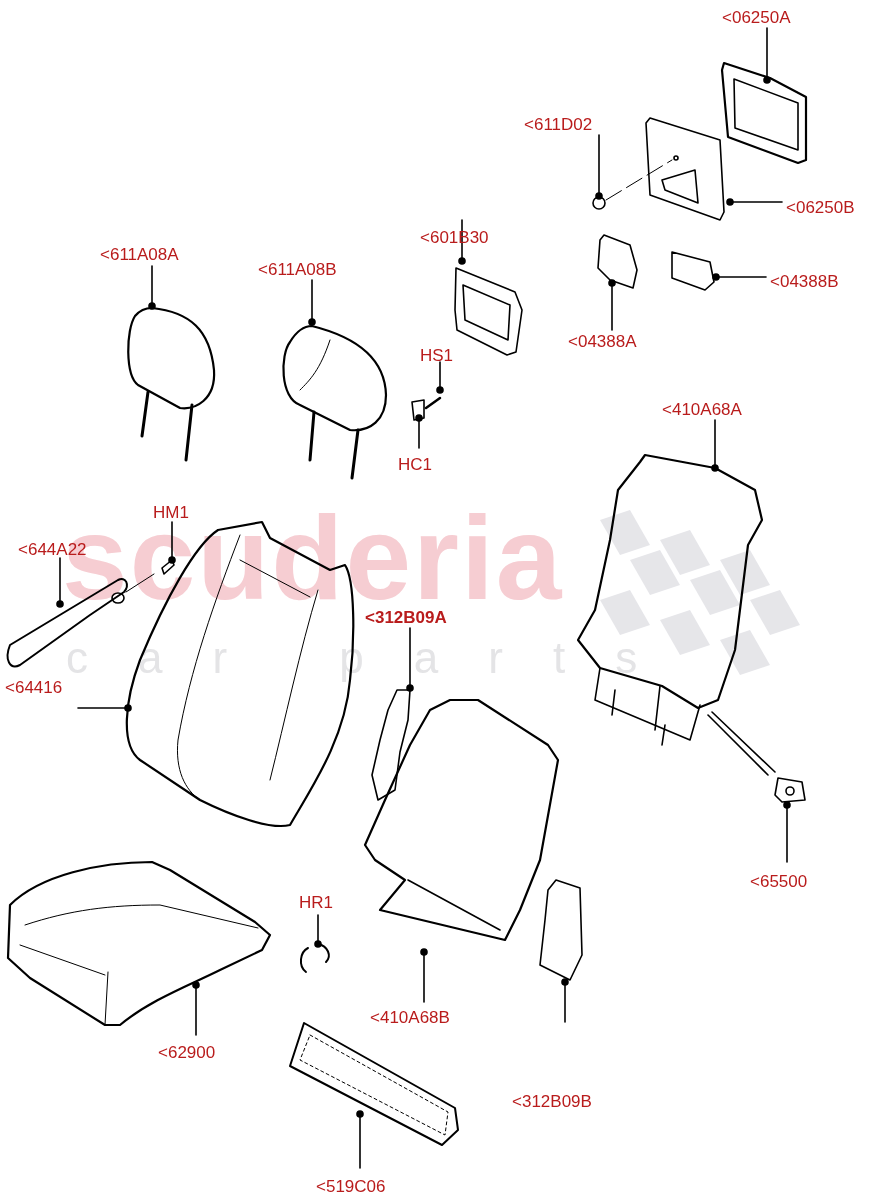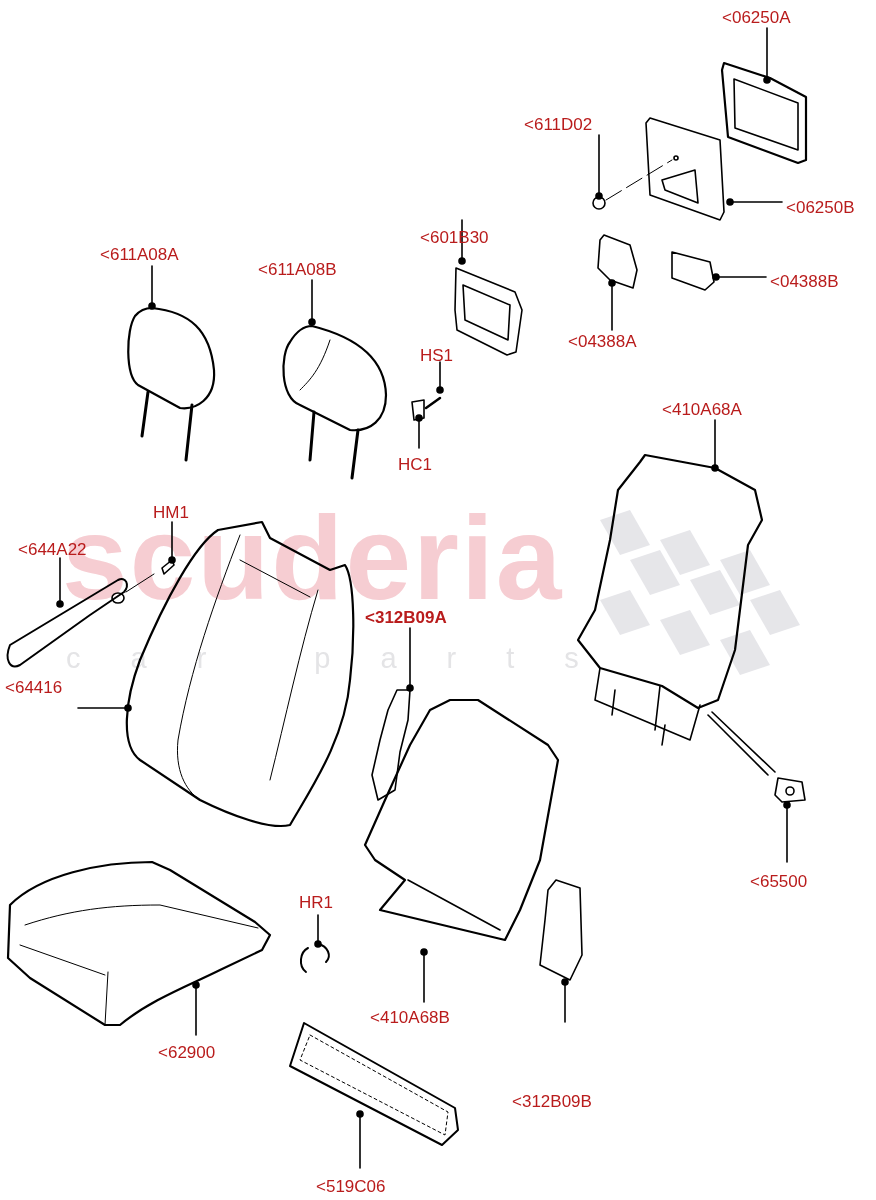"car parts" .wm-small { font-size: 29px -> 44px }
